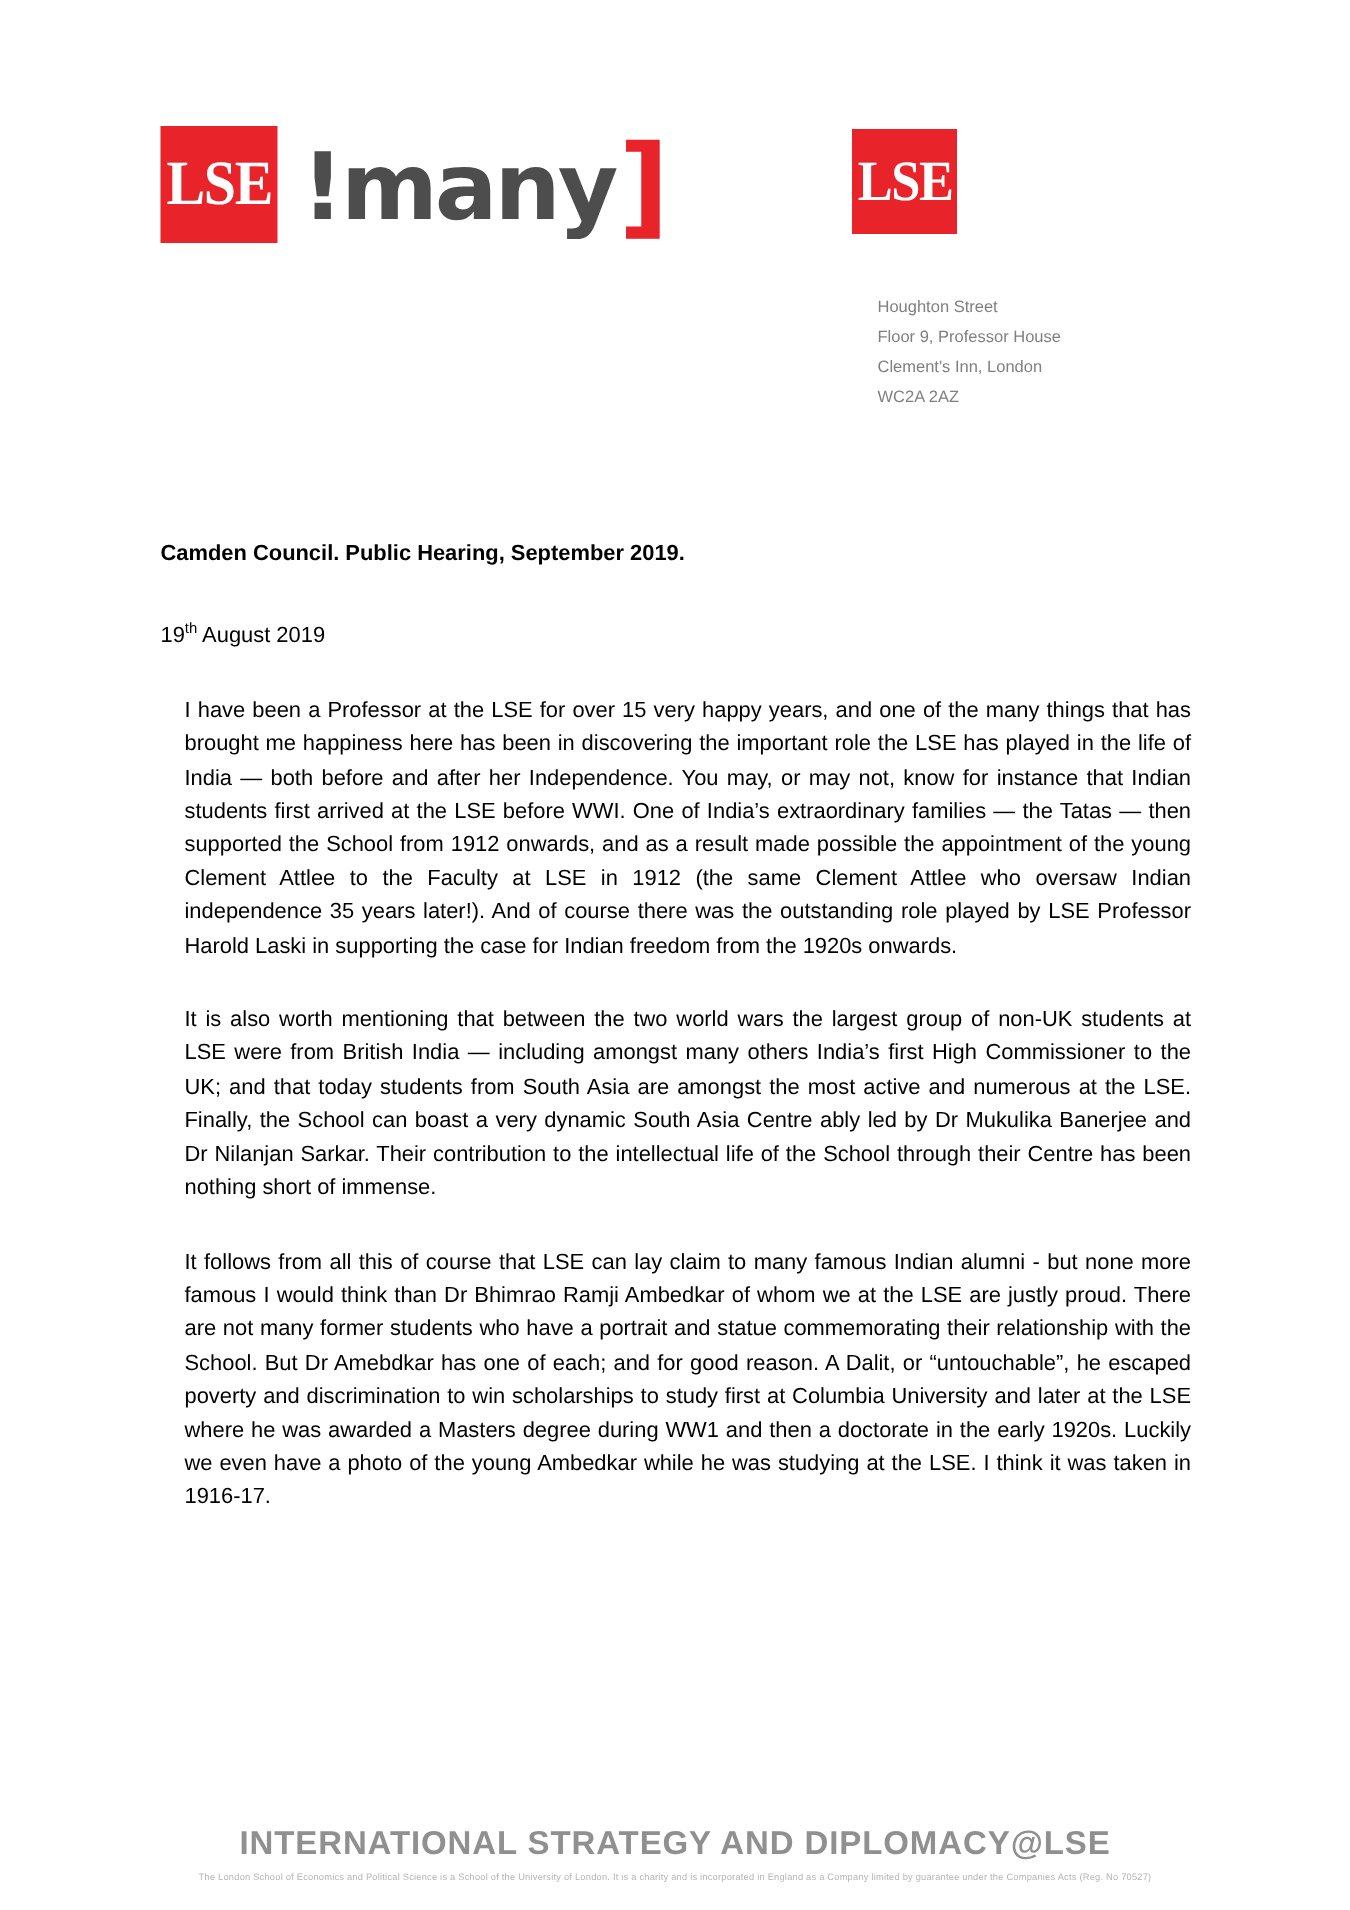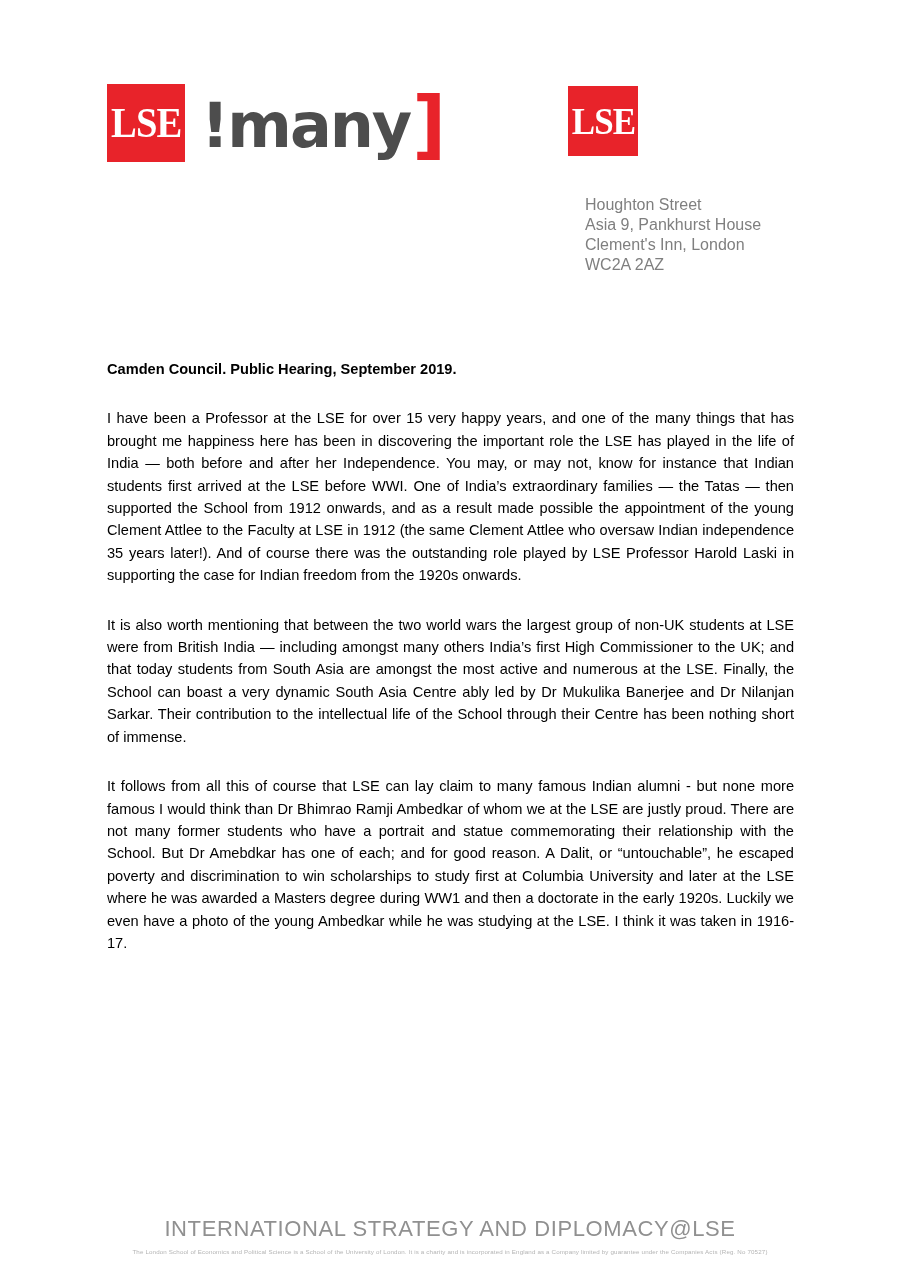"Houghton Street" .address { font-size: 16px -> 11px }
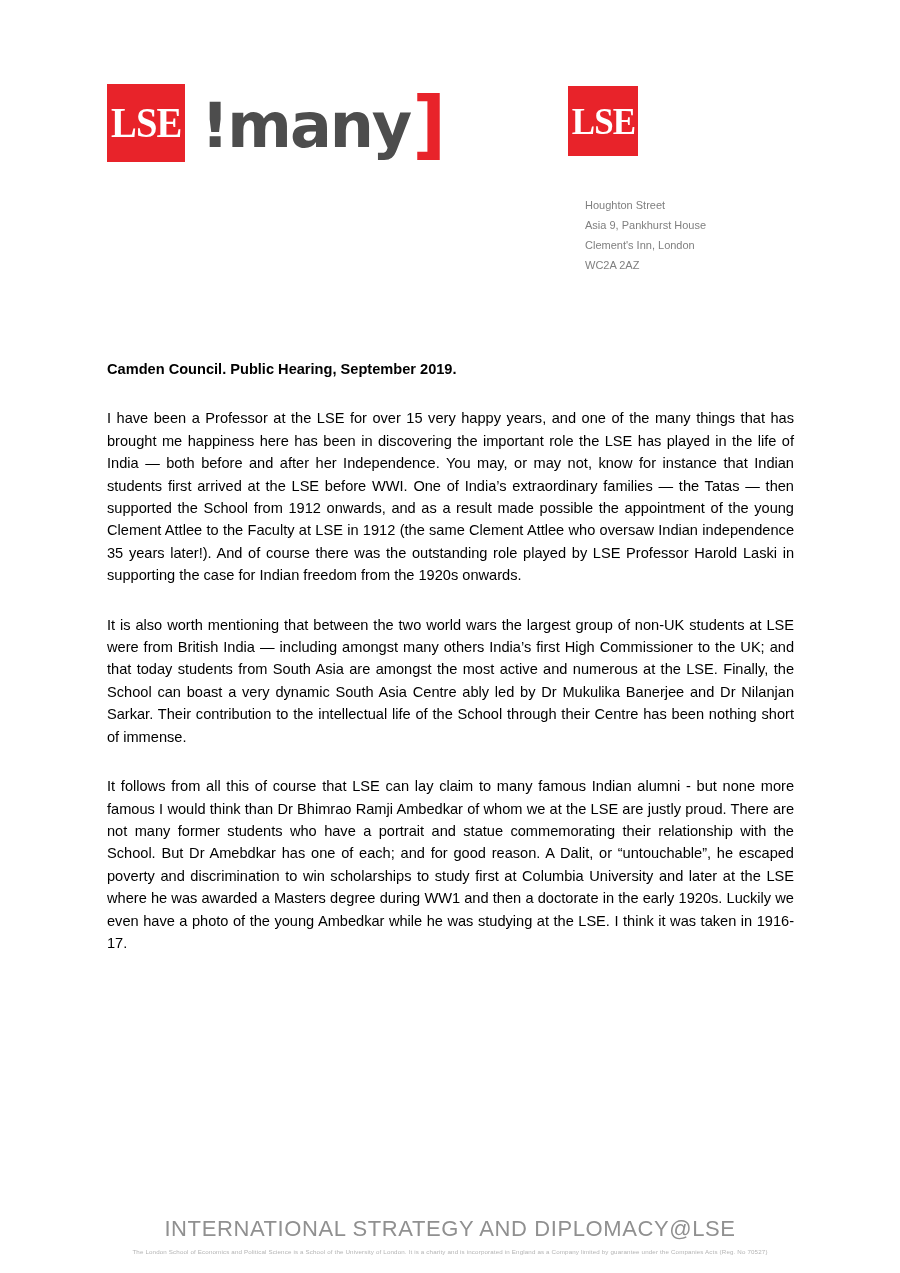"Asia 9, Pankhurst House" span.ln { text: Asia 9, Pankhurst -> Floor 9, Professor }
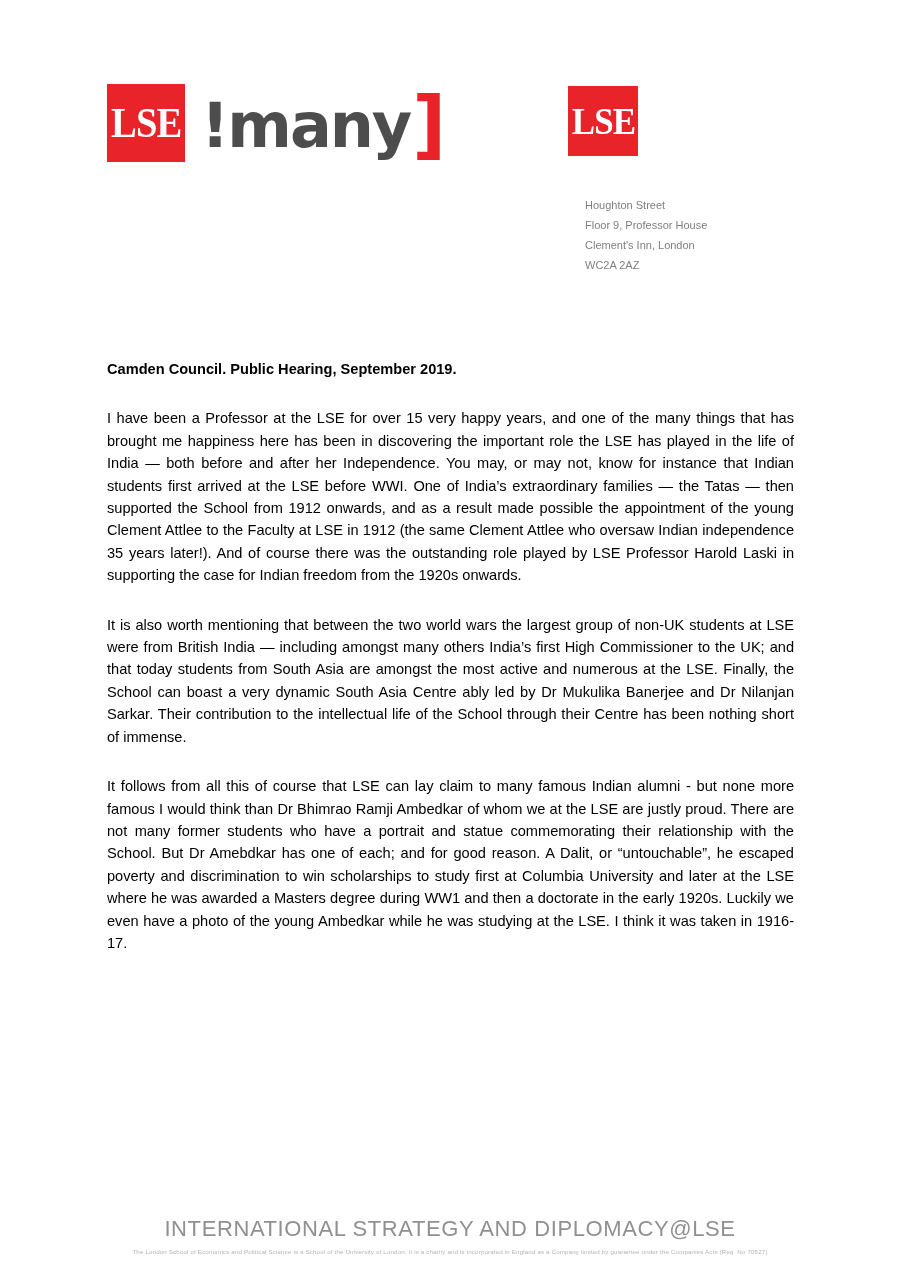"19th August 2019" p.date { html: none -> <p><span>19</span><sup>th</sup><span> August 2019</span></p> }
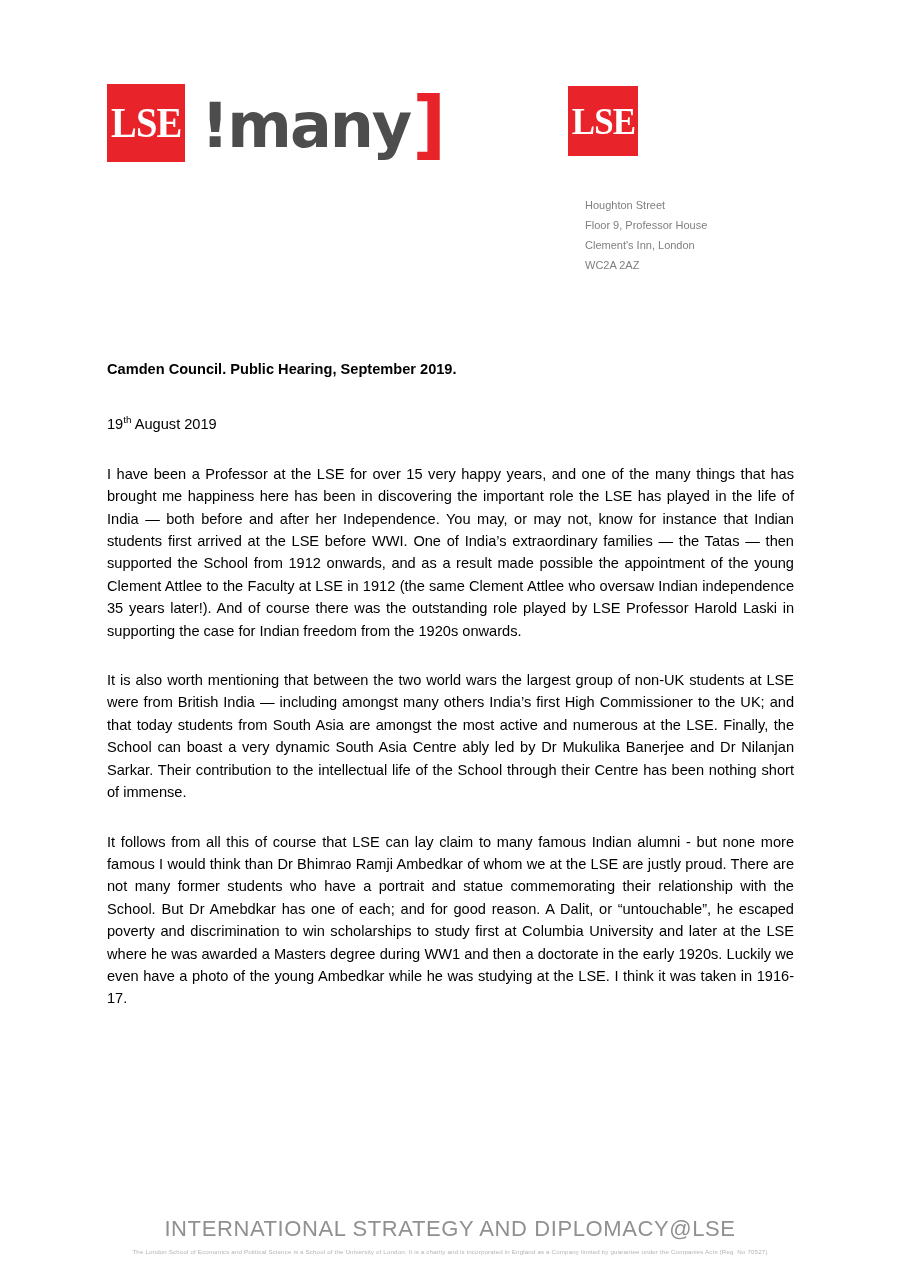"I have been a Professor" .para { margin: 27px 0 0 0 -> 27px 0 0 16px }
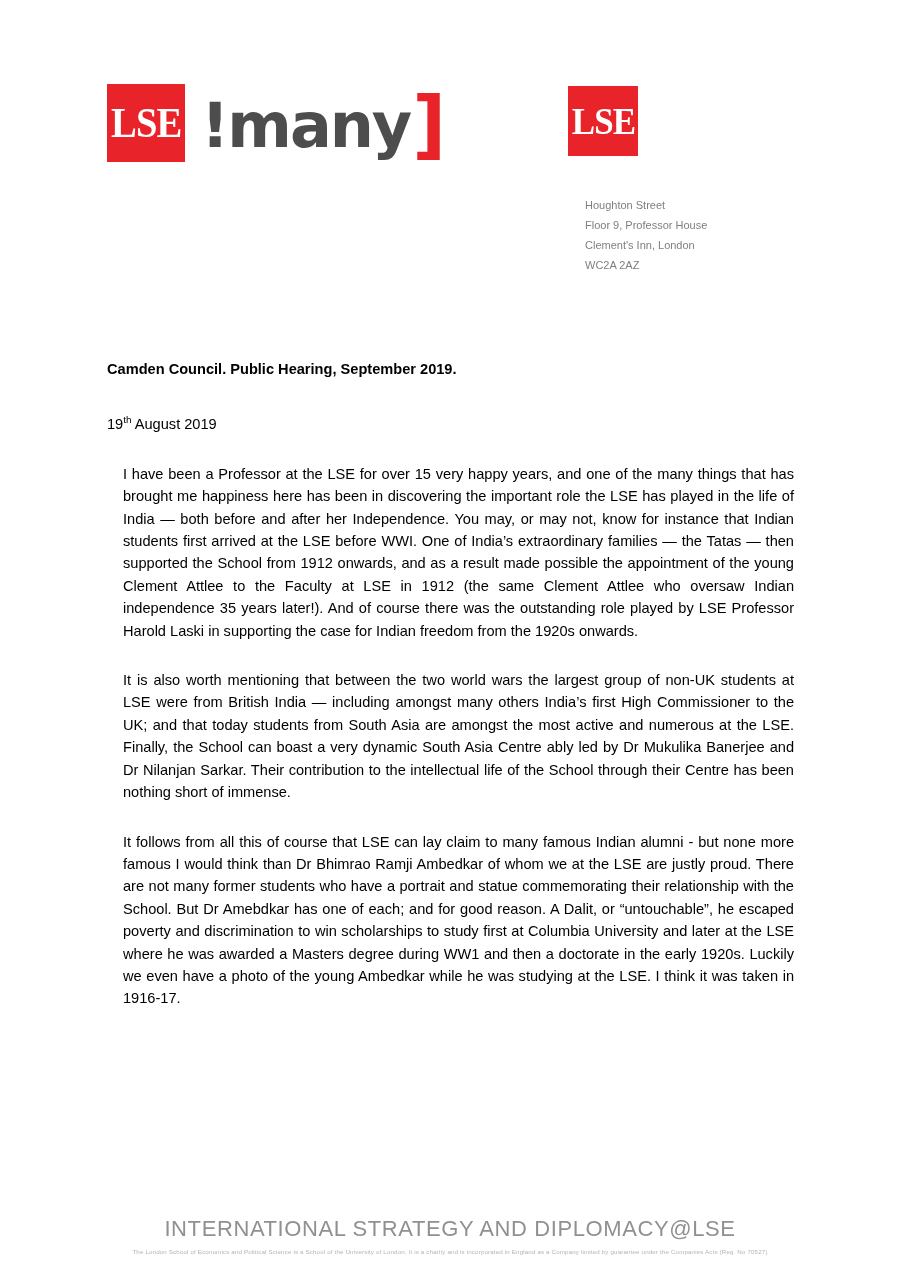"INTERNATIONAL STRATEGY AND DIPLOMACY@LSE" .footer-title { font-weight: normal -> bold }
